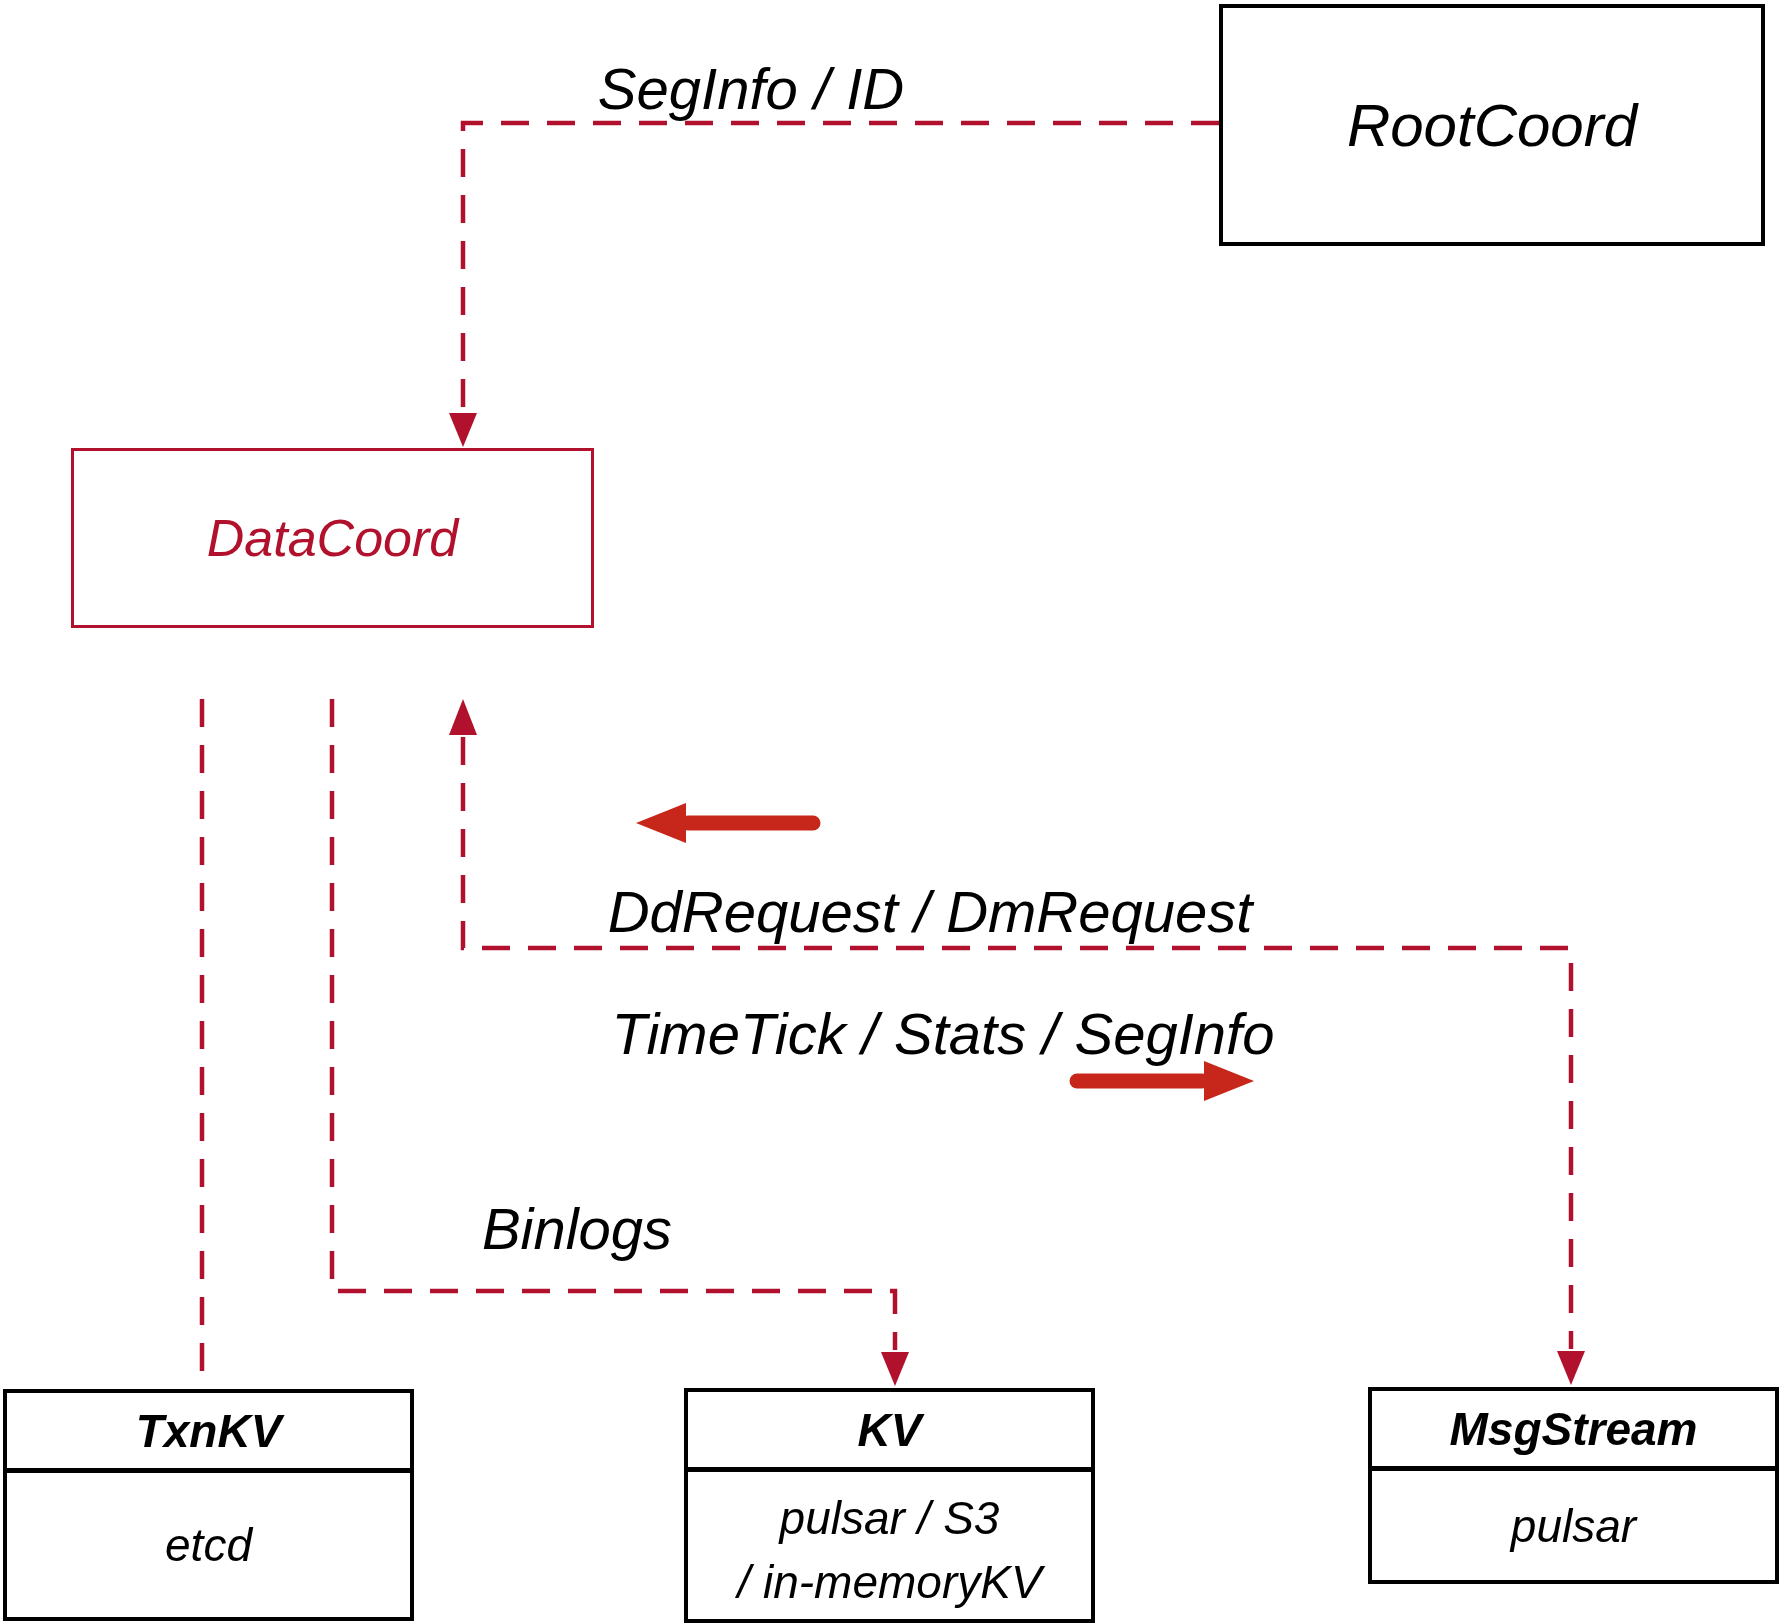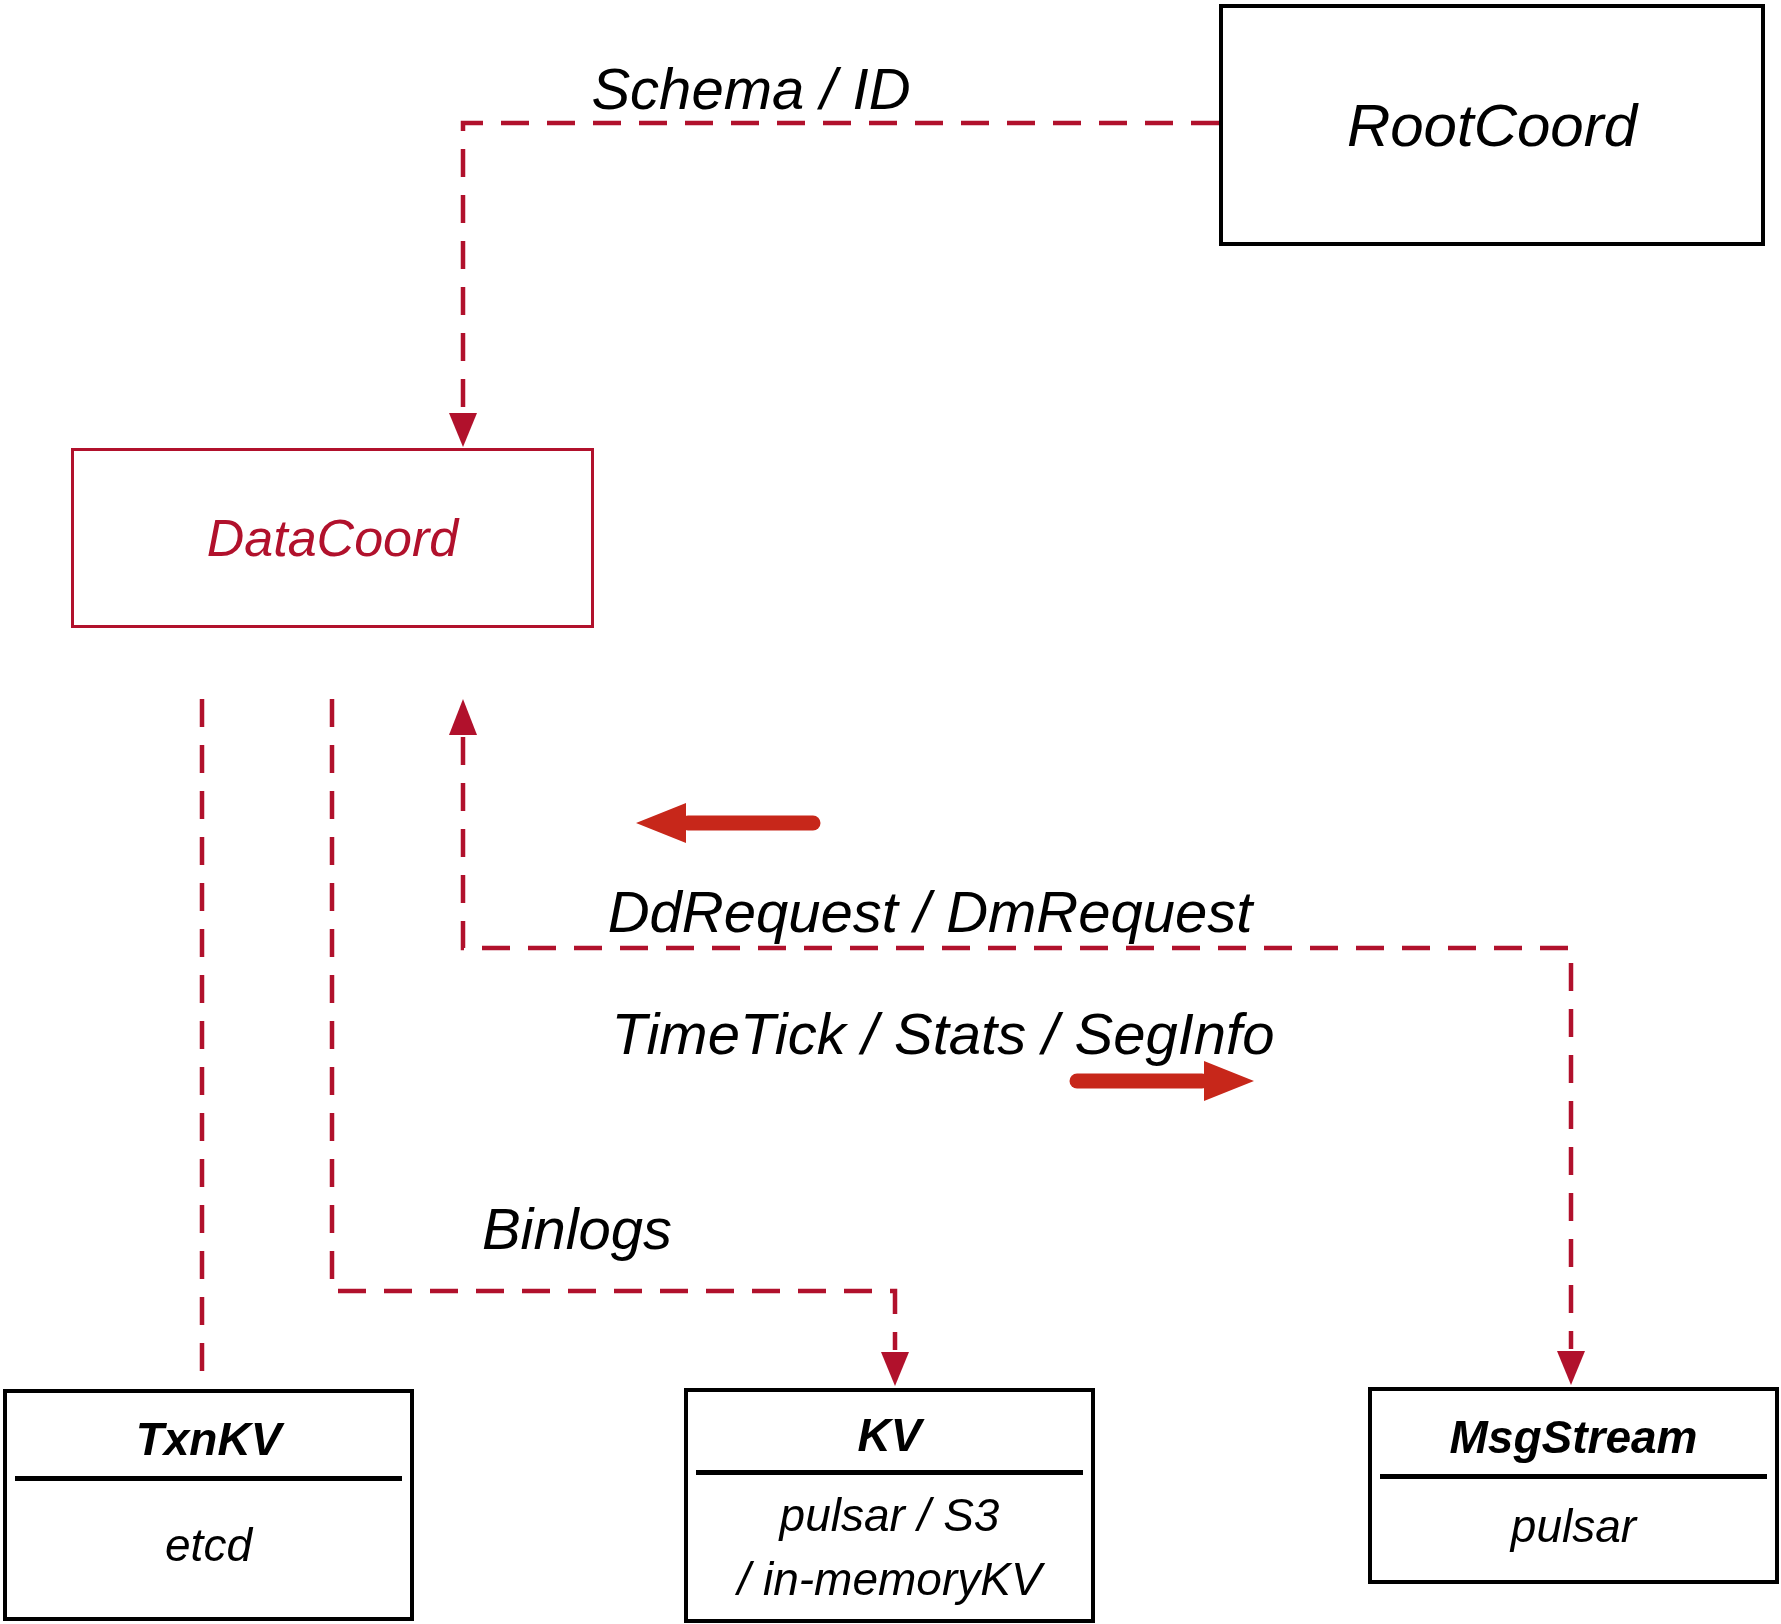"Schema / ID" div.edge-label { text: Schema -> SegInfo }
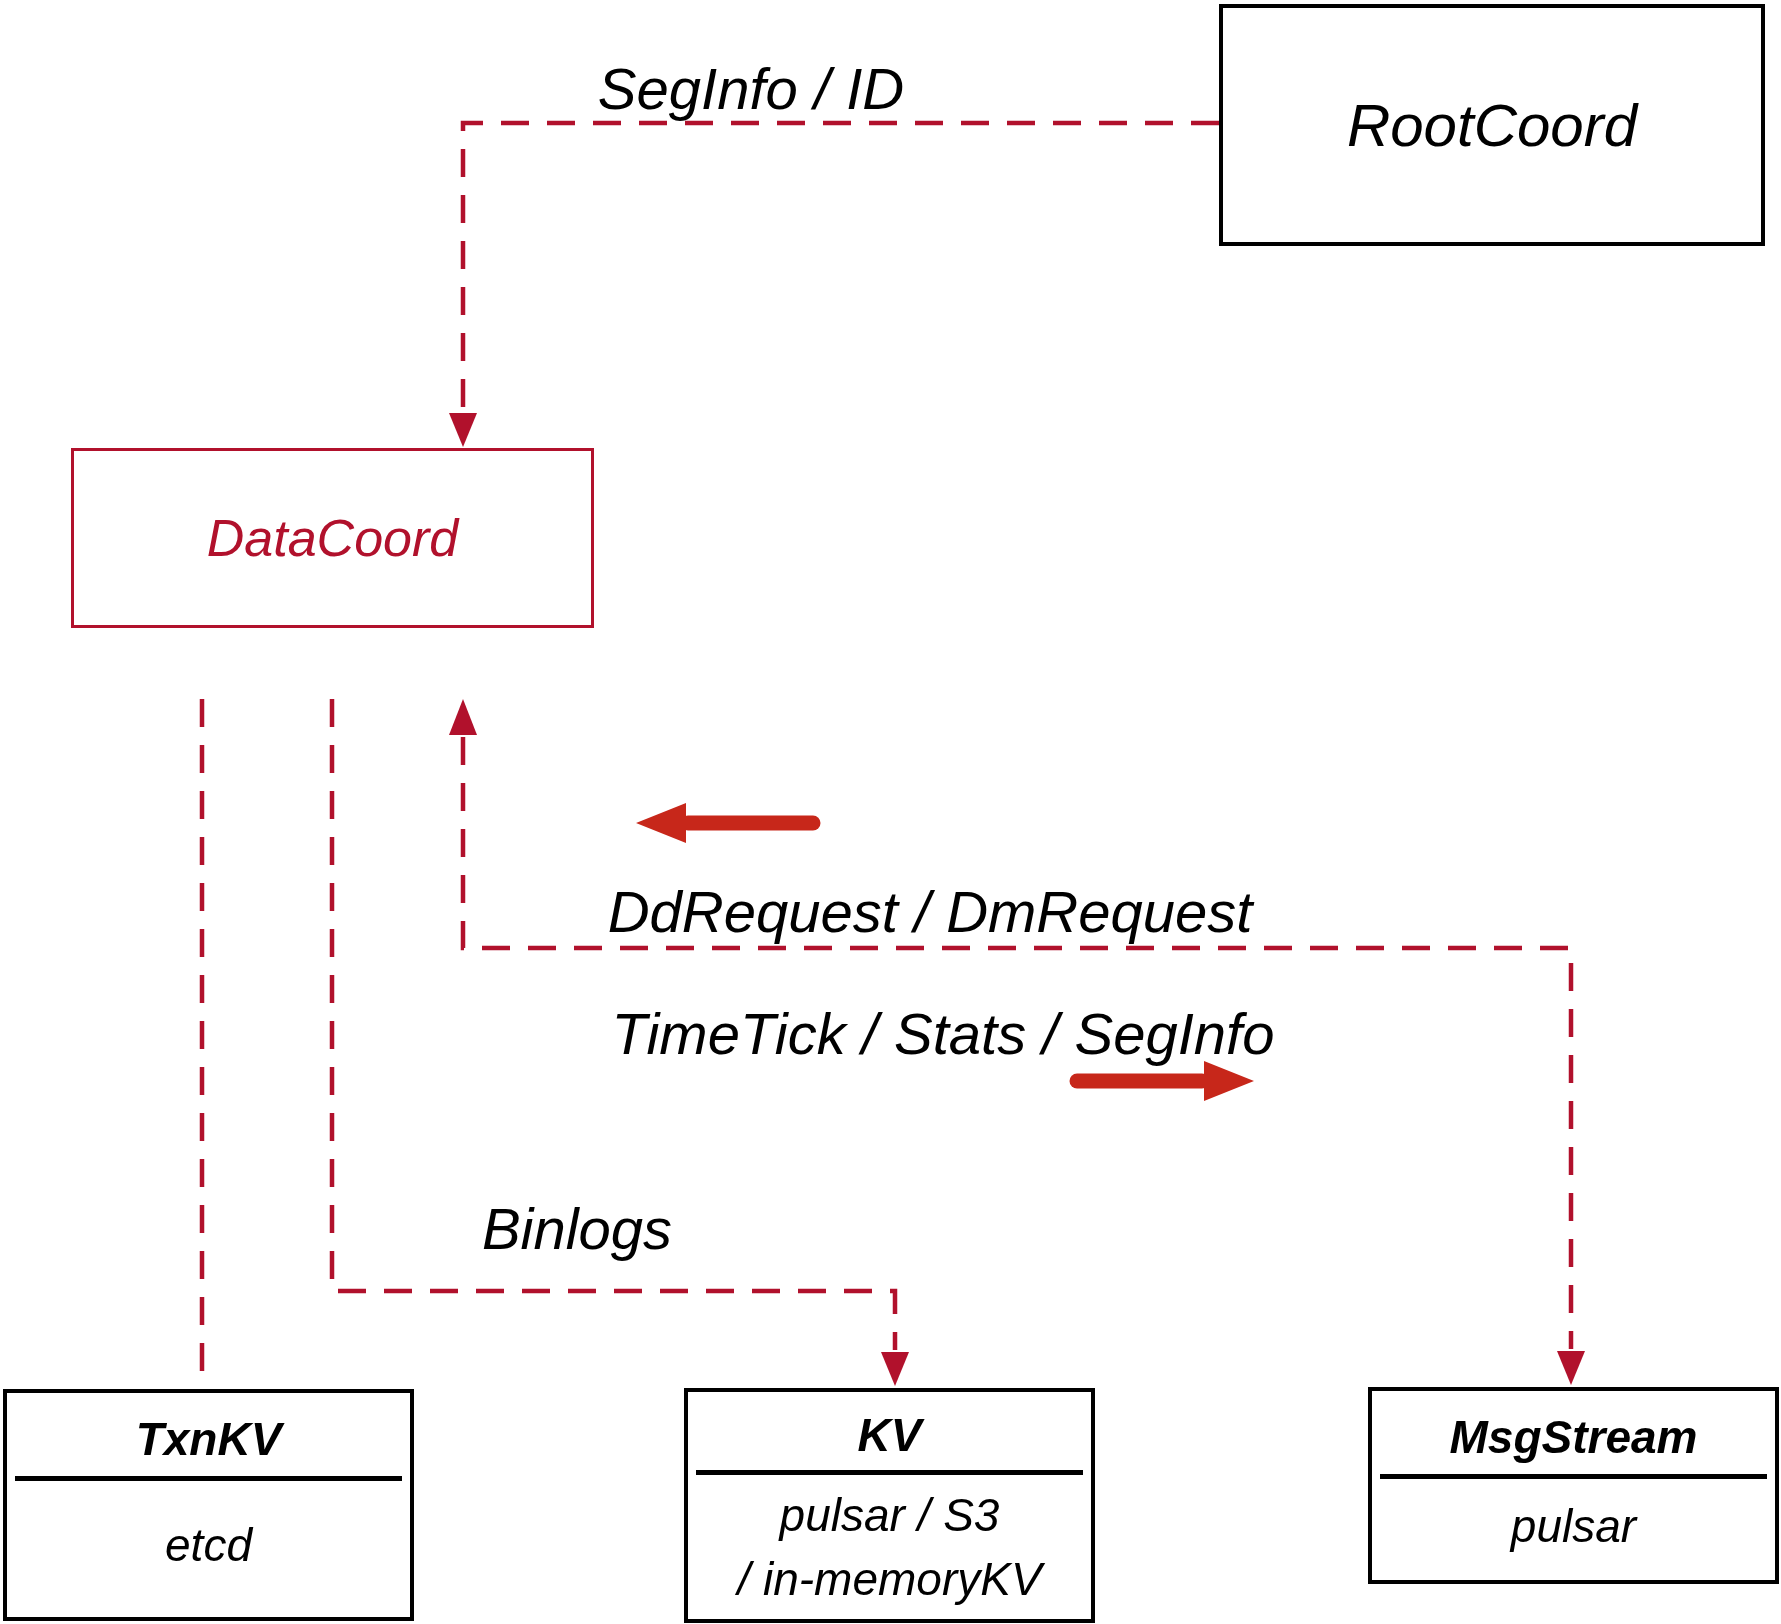"TxnKV" .stack { padding: 8px -> 0 }
